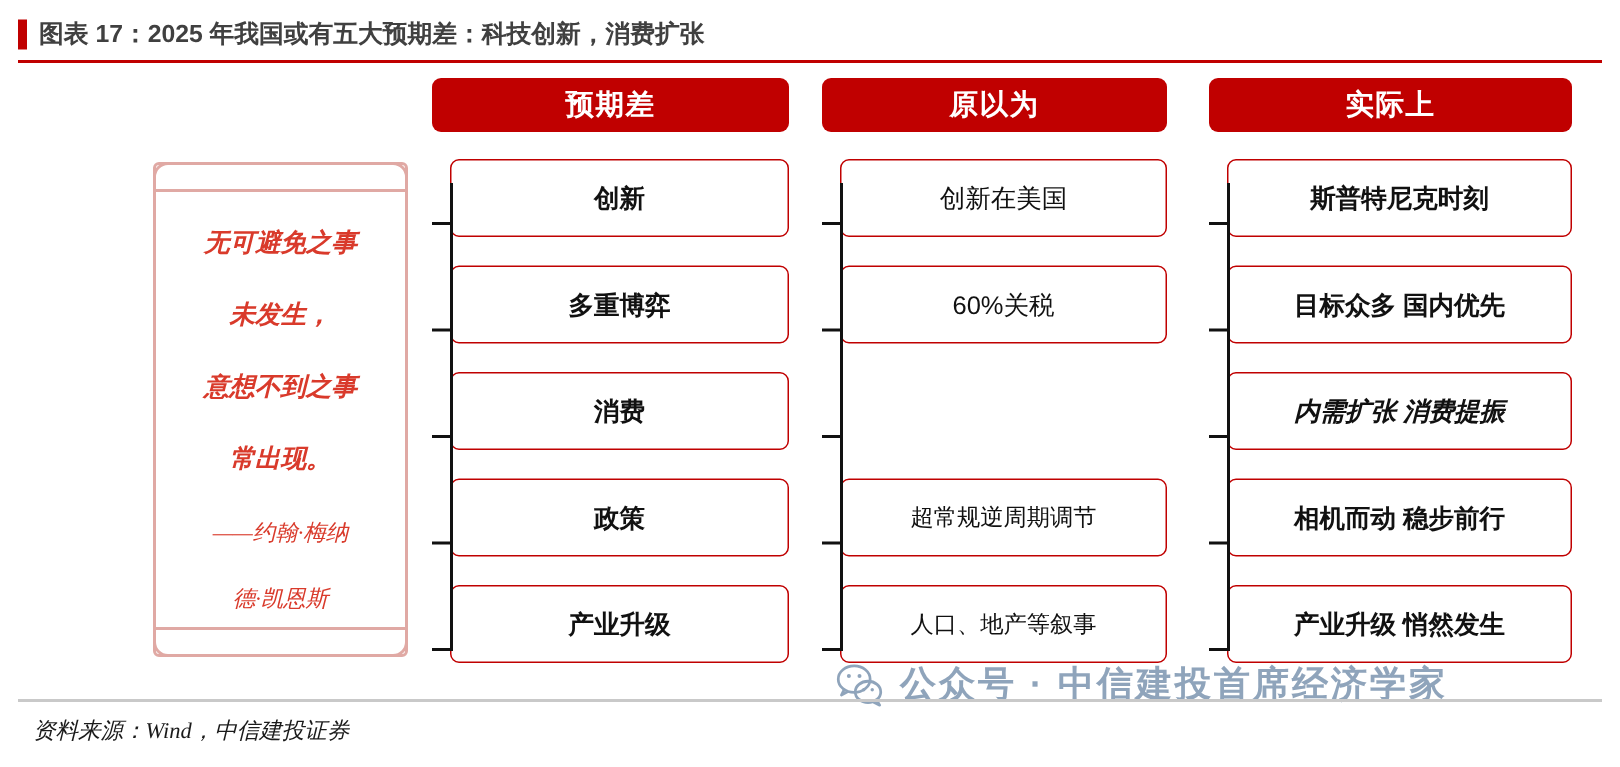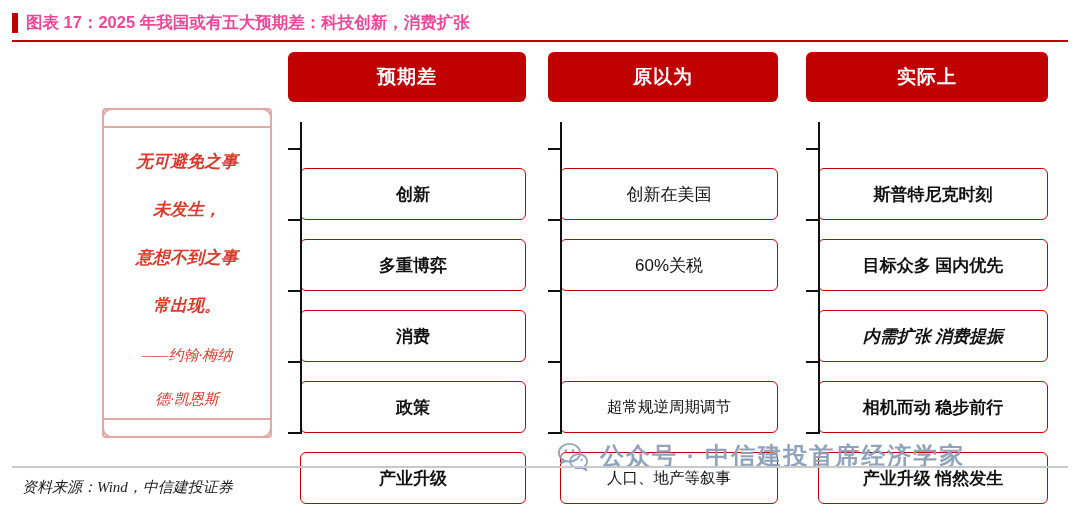"图表 17：2025 年我国或有五大预期差：科技创新，消费扩张" #title-text { color: #ec4899 -> #404040 }
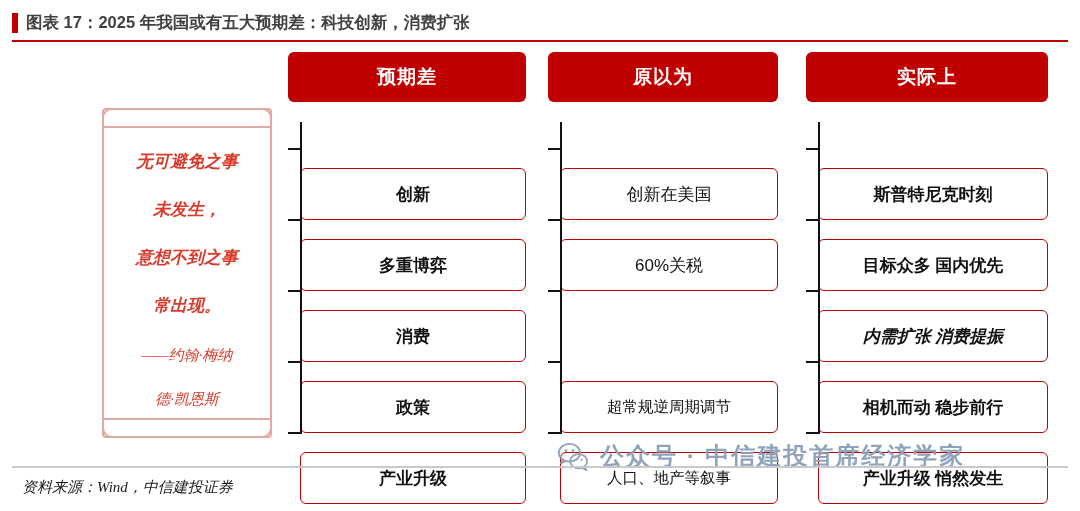"预期差" .col-header { height: 50px -> 36px }
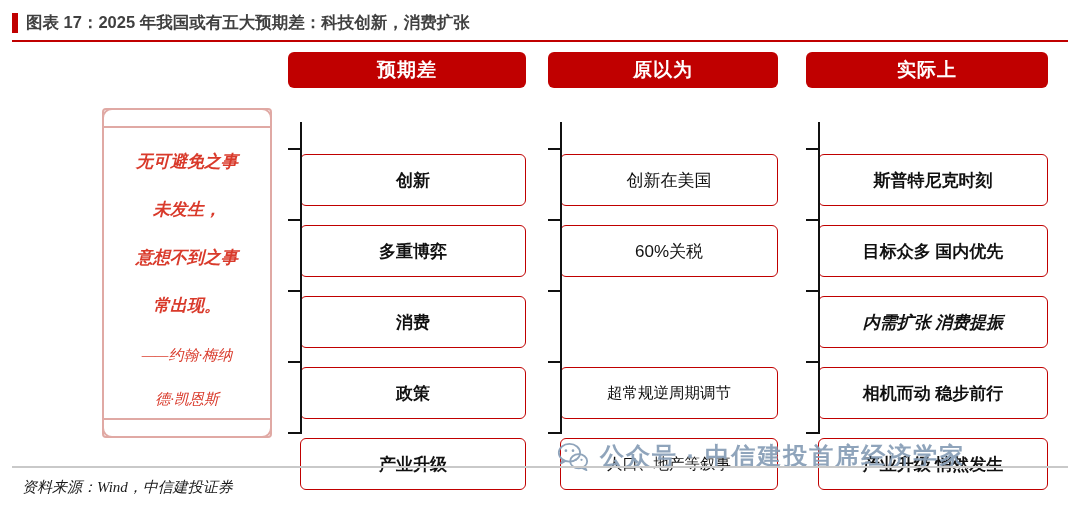"创新" .cells .cell { margin-top: 48px -> none }
